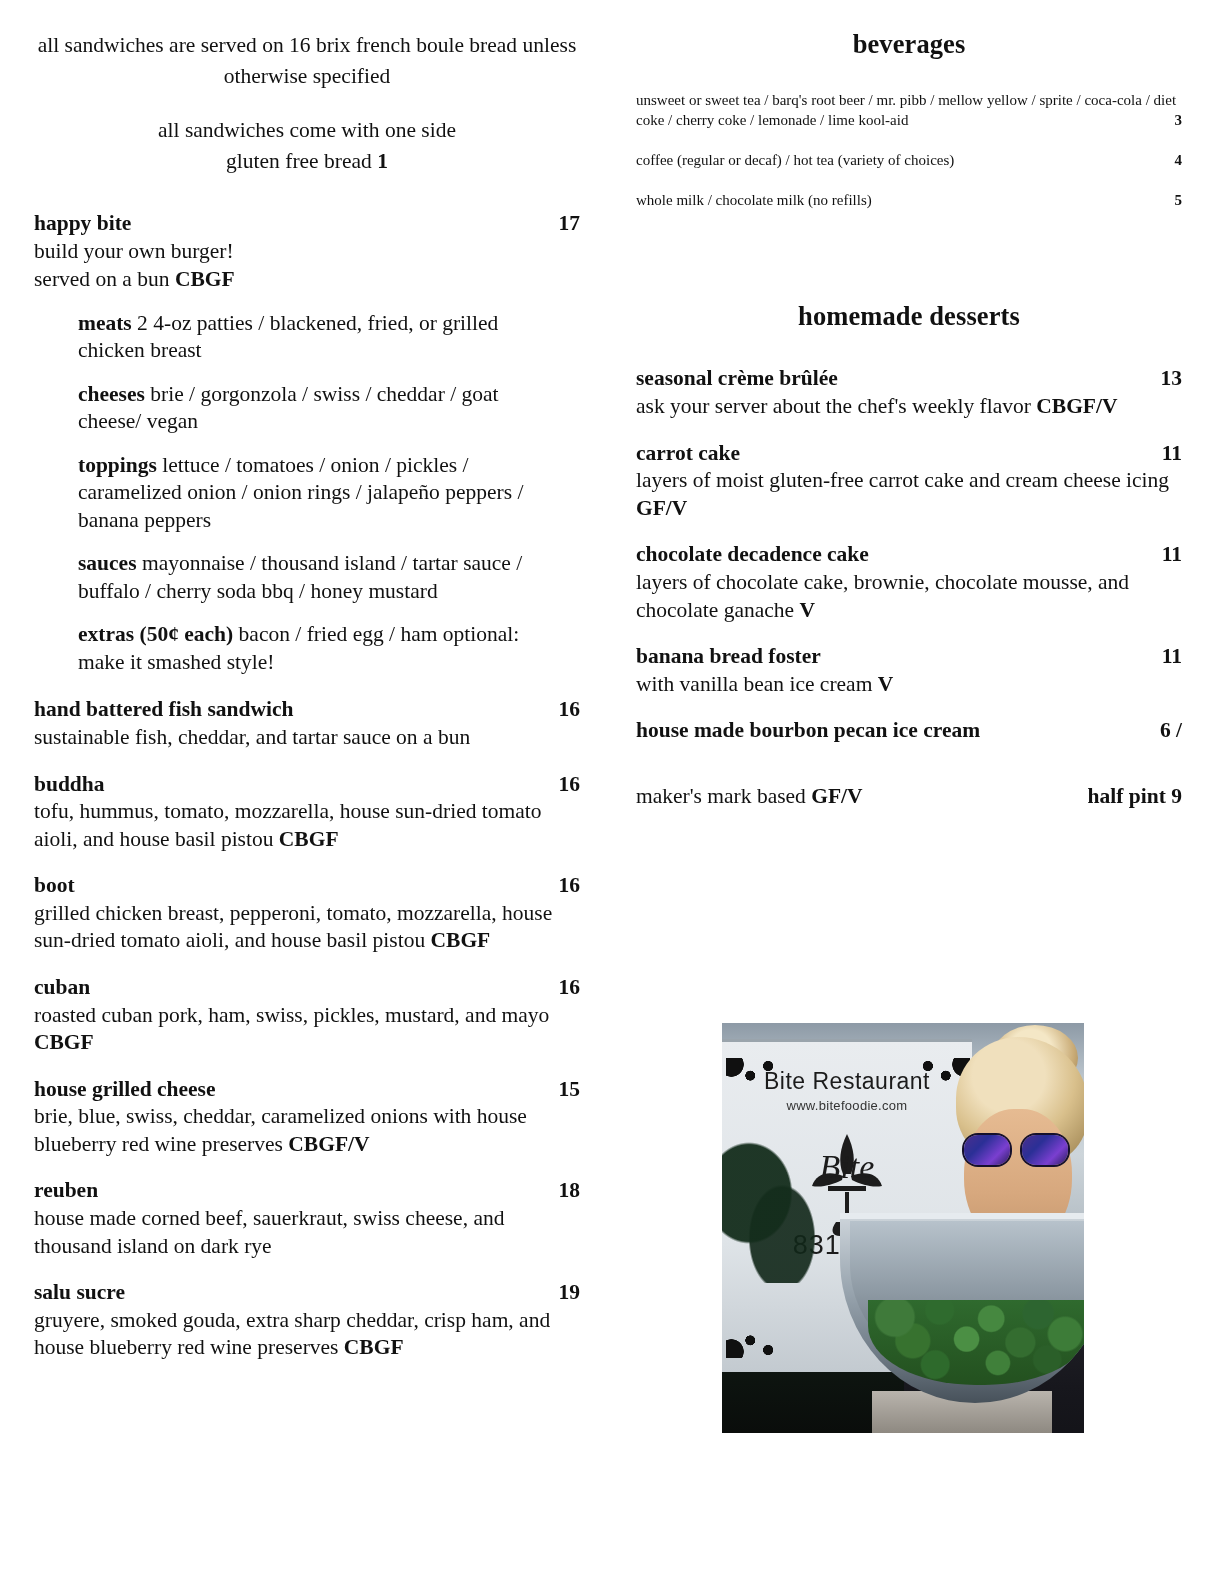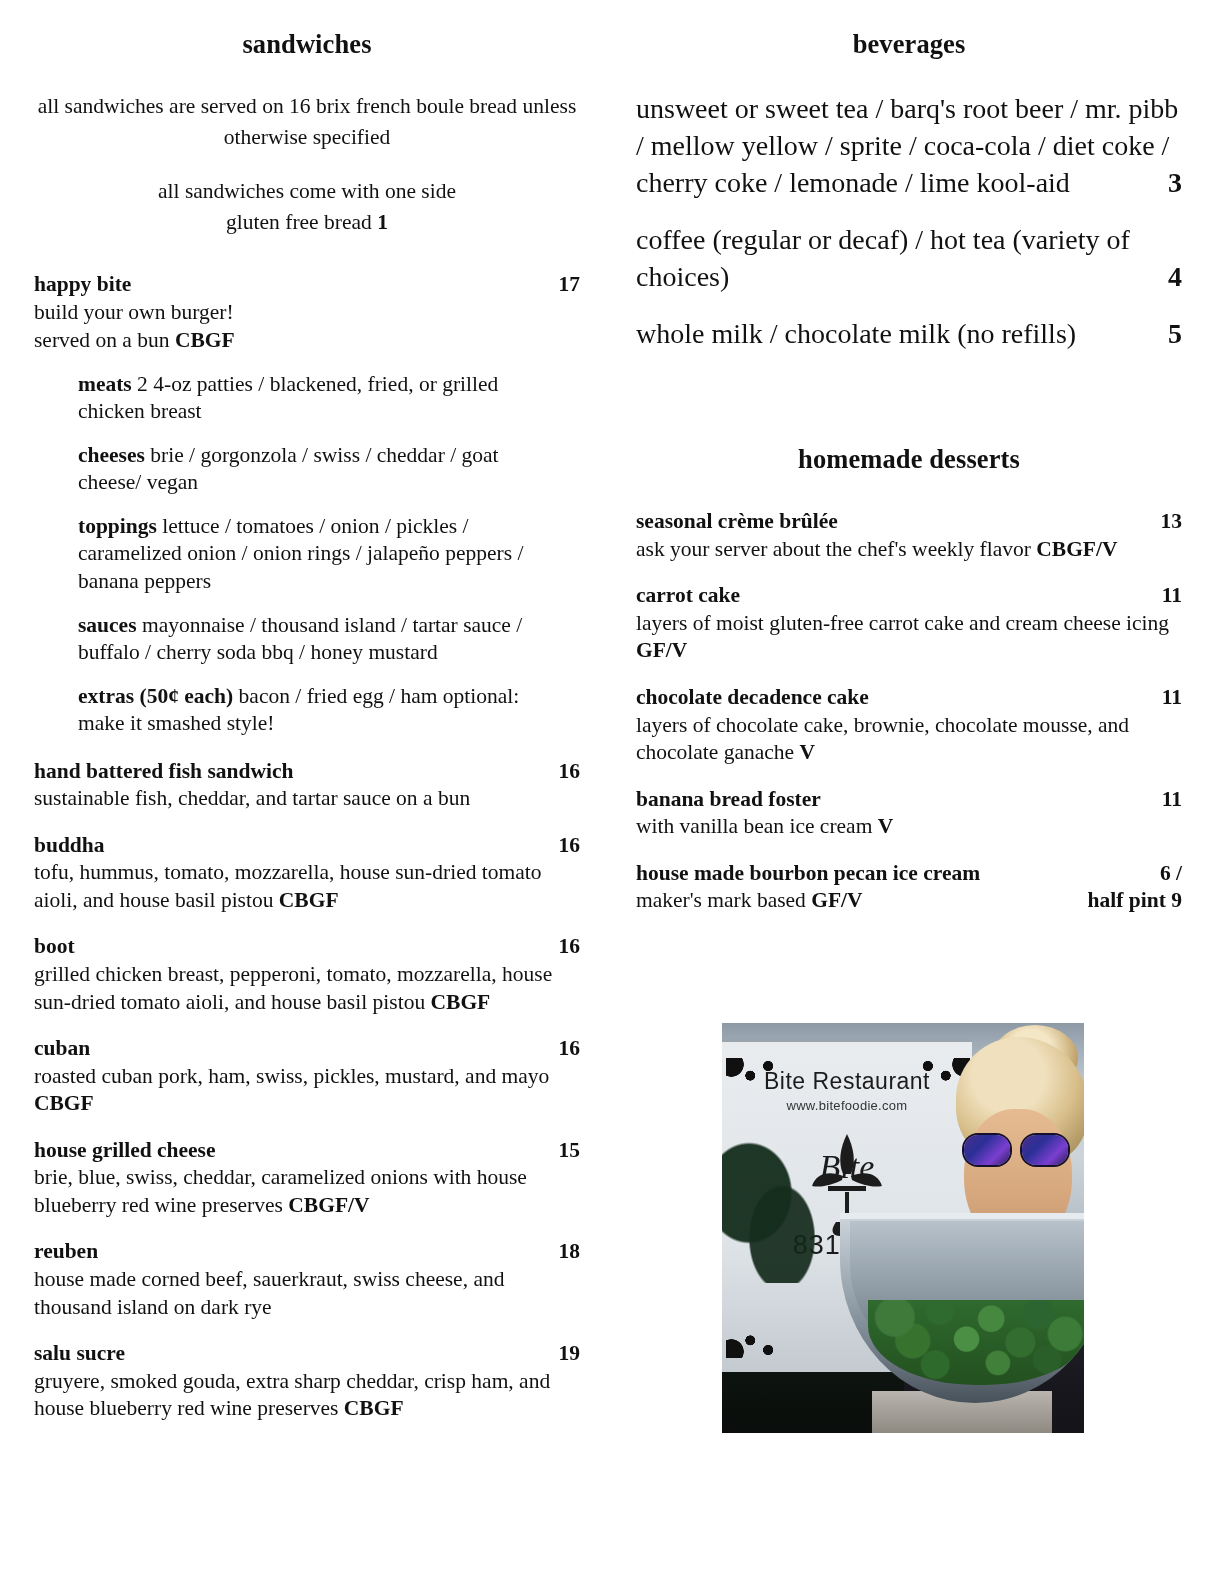"sandwiches" div.section-heading { html: <div>sandwiches</div> -> none }
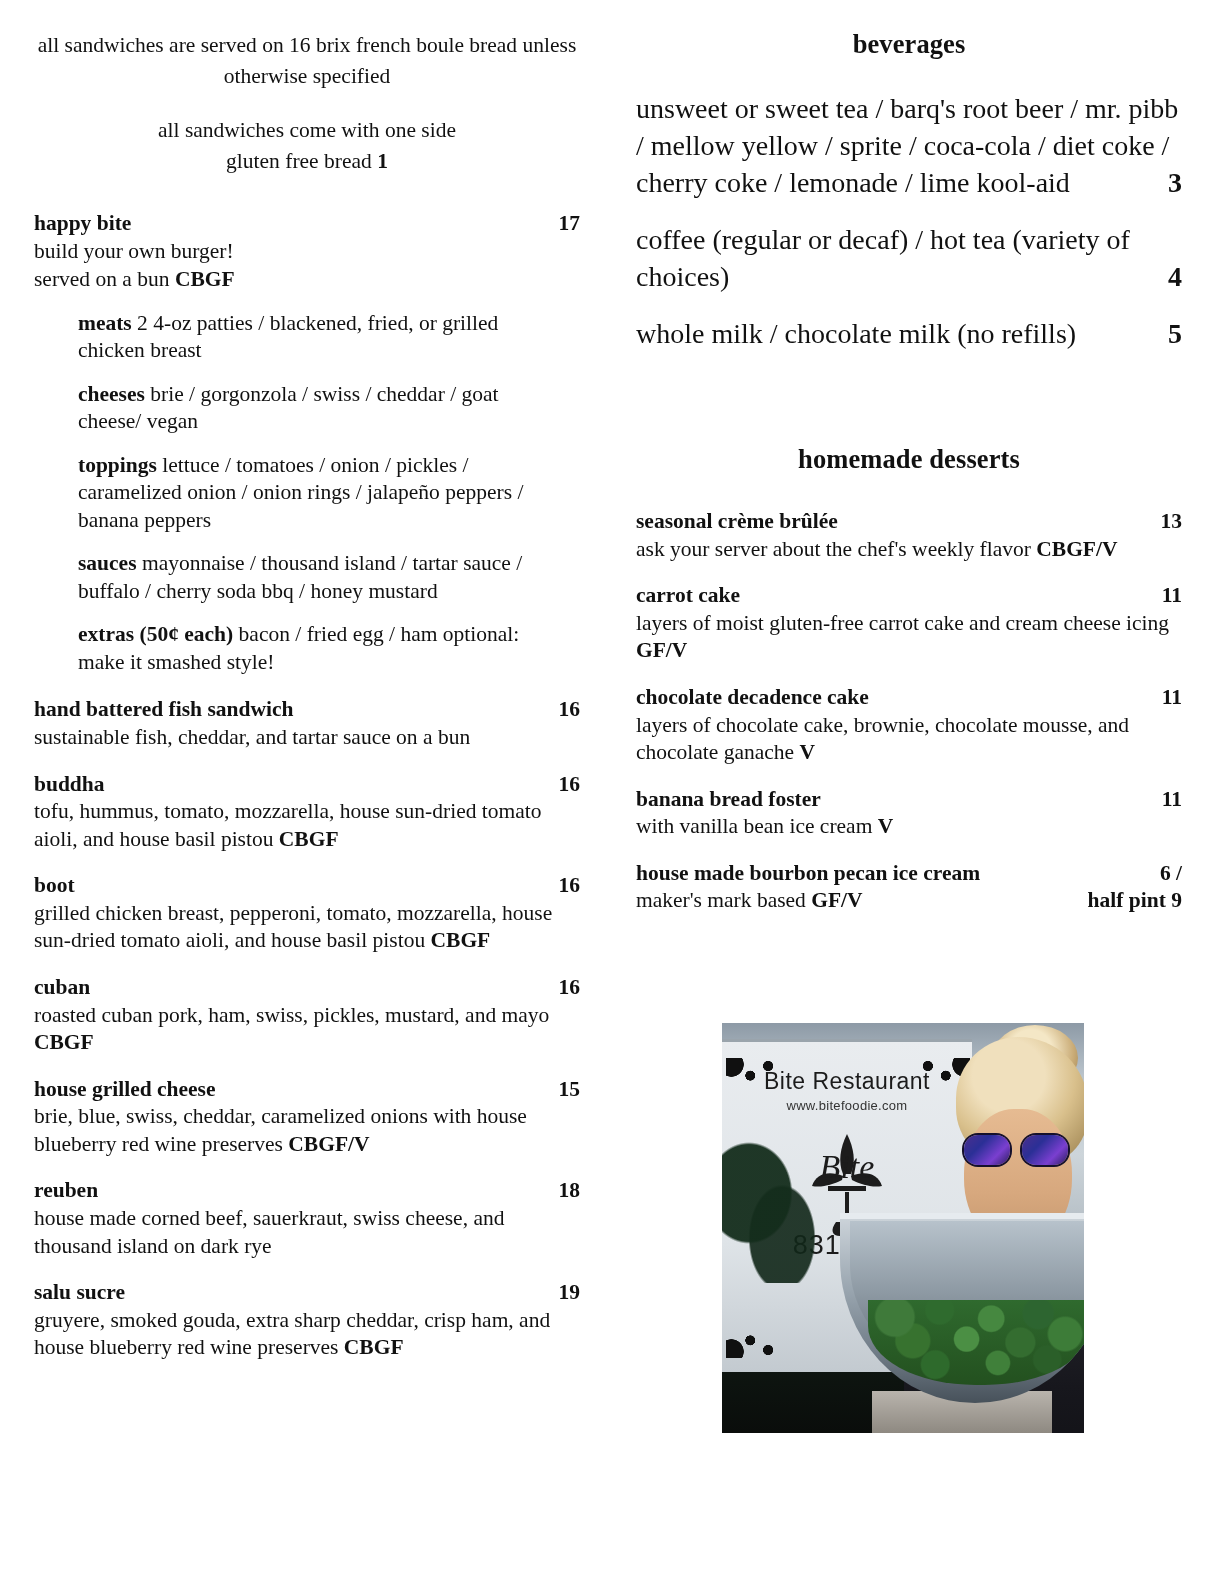"unsweet or sweet tea /" .bev { font-size: 28px -> 15px }
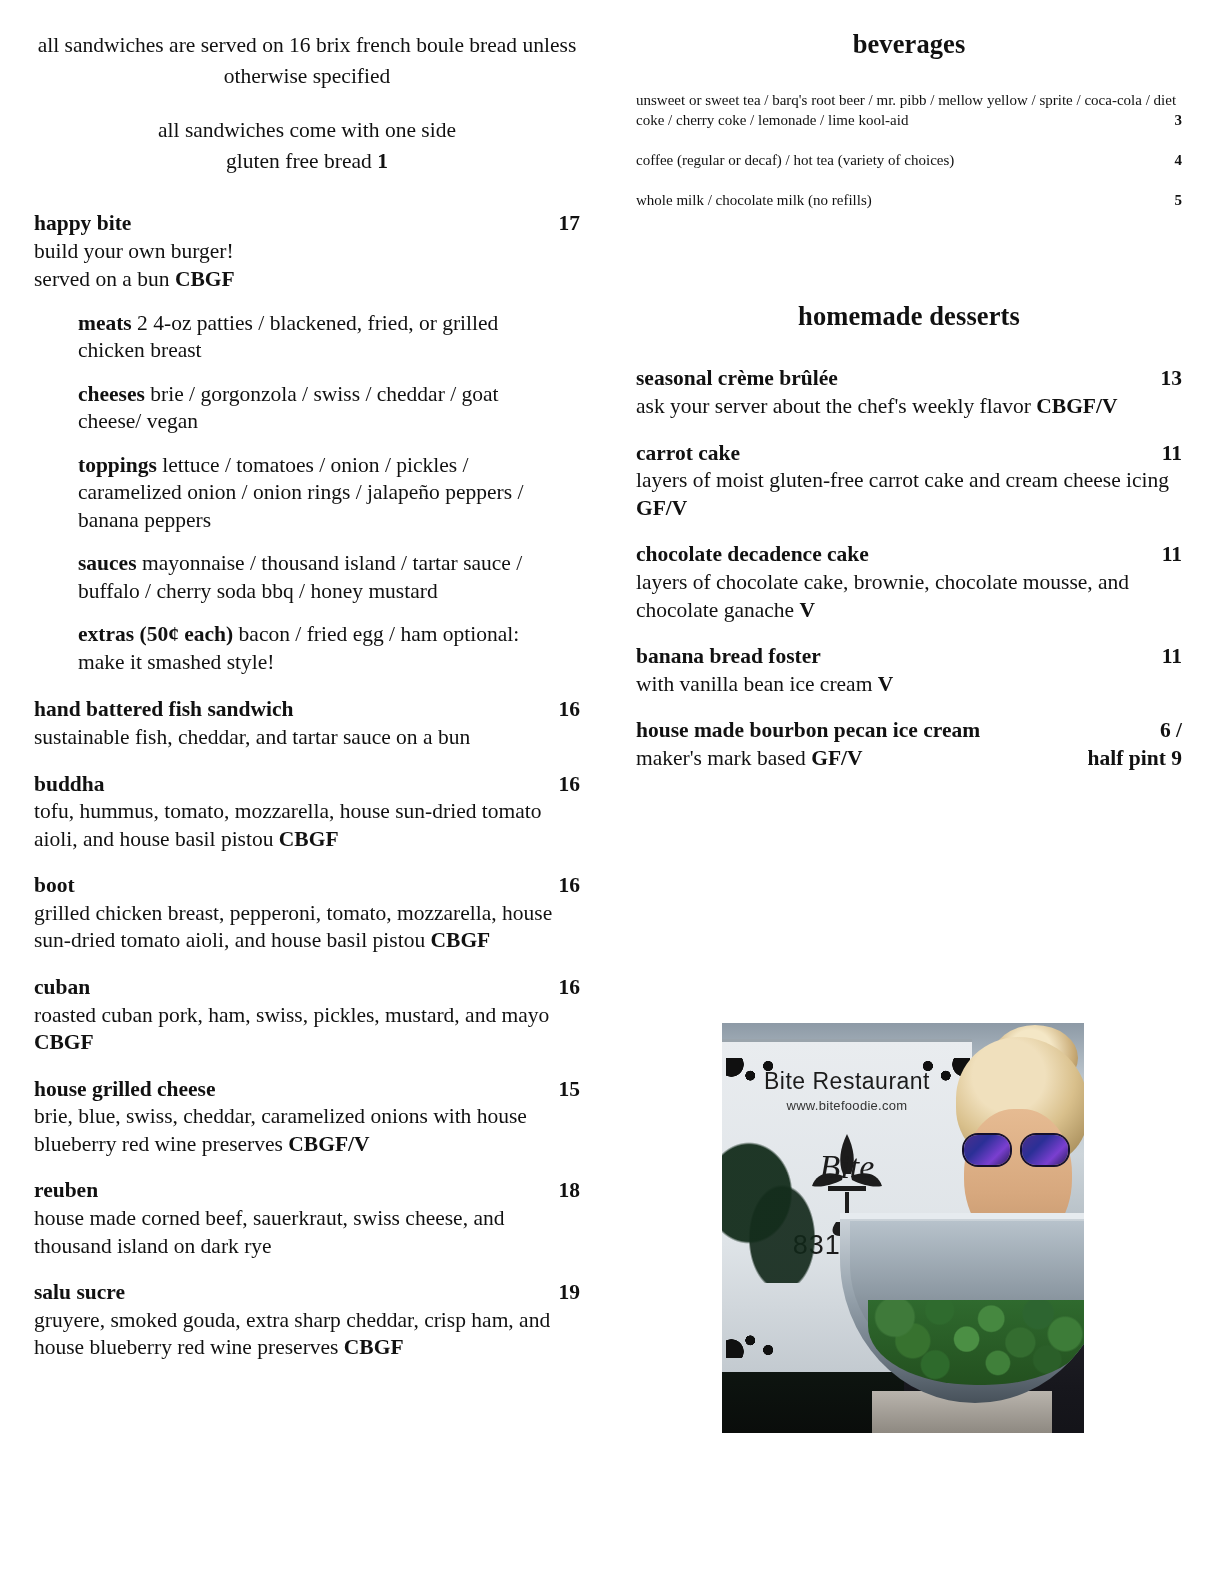"half pint 9" .item.split-price .price2 { margin-top: none -> 38px }
